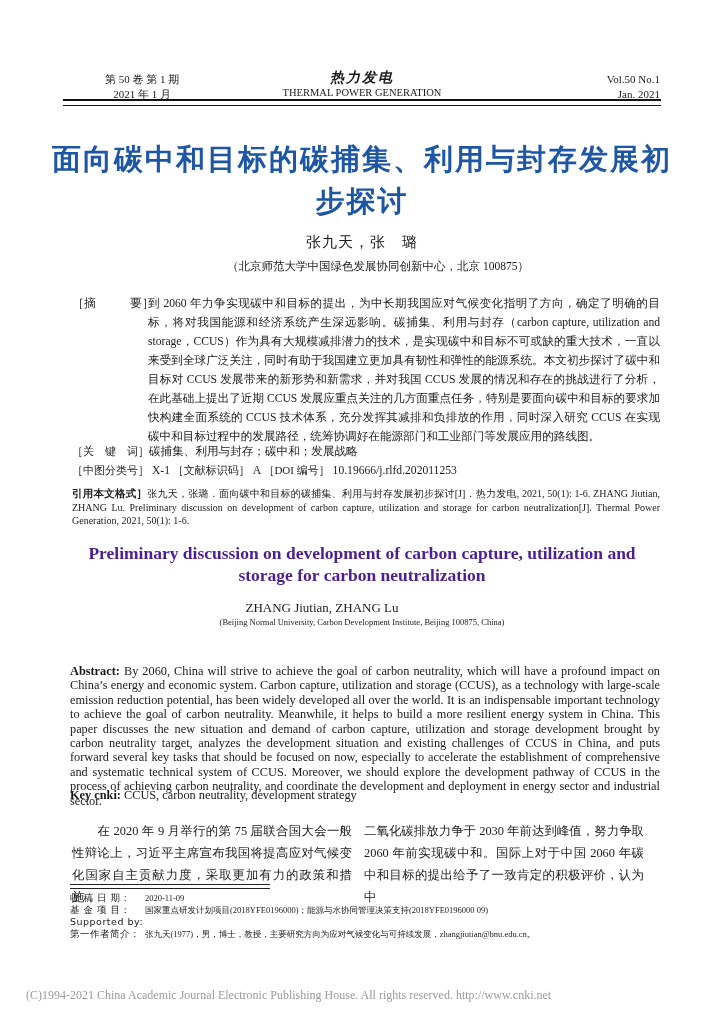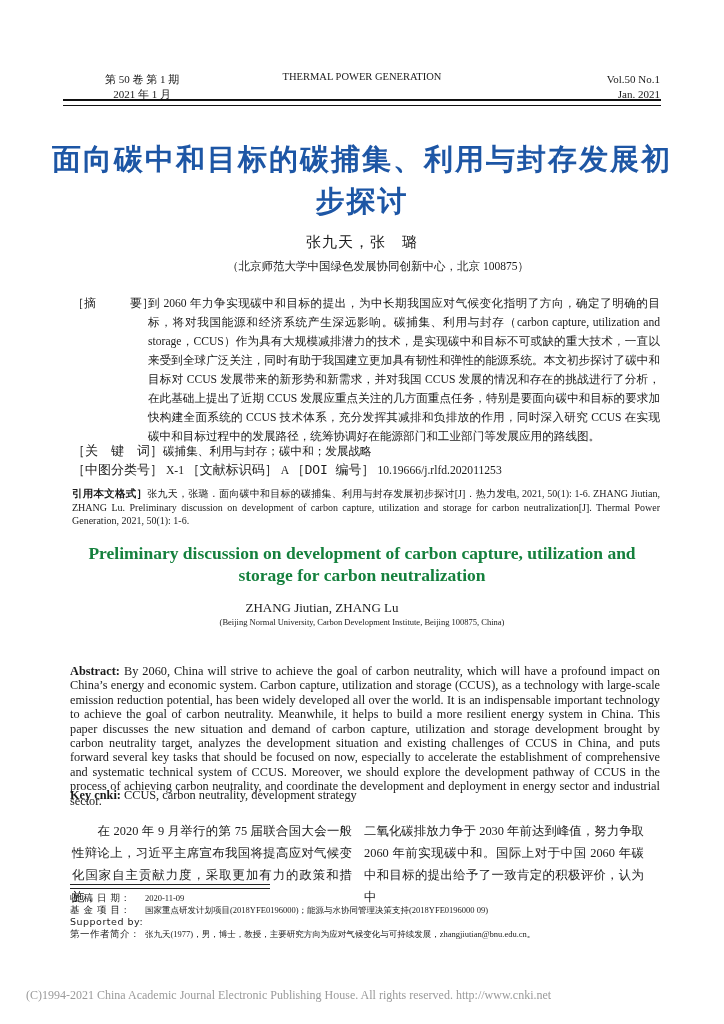"热力发电" div.cn { html: none -> <div>热力发电</div> }
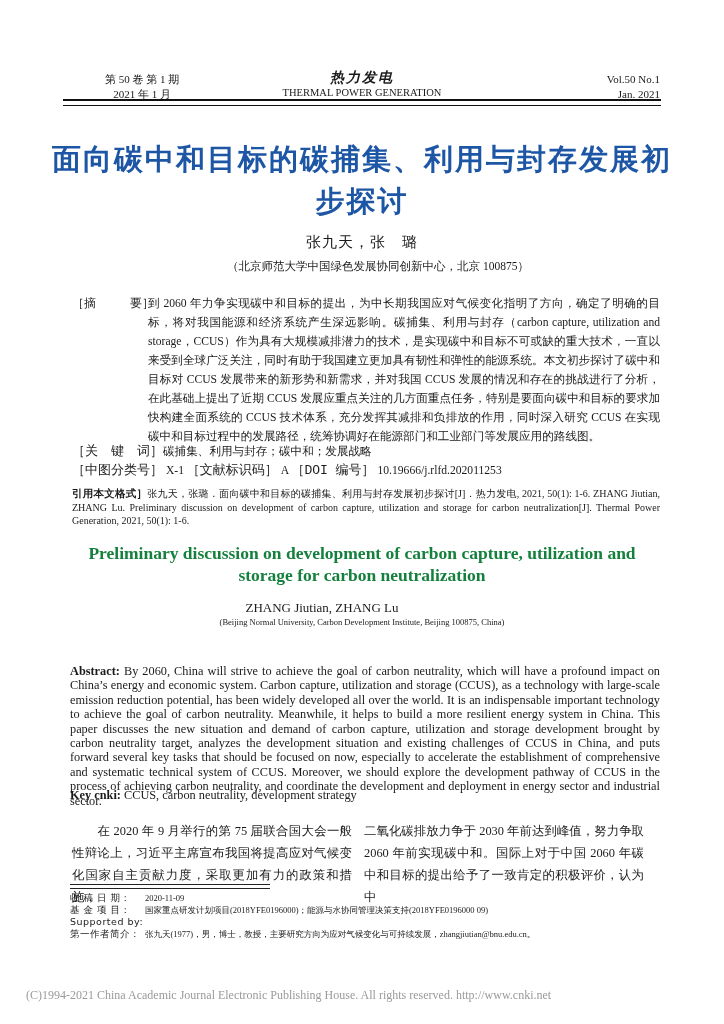"［关 键 词］" .kw-row .lbl { font-family: Liberation Mono, monospace -> Liberation Serif, serif; font-size: 13px -> 11px }
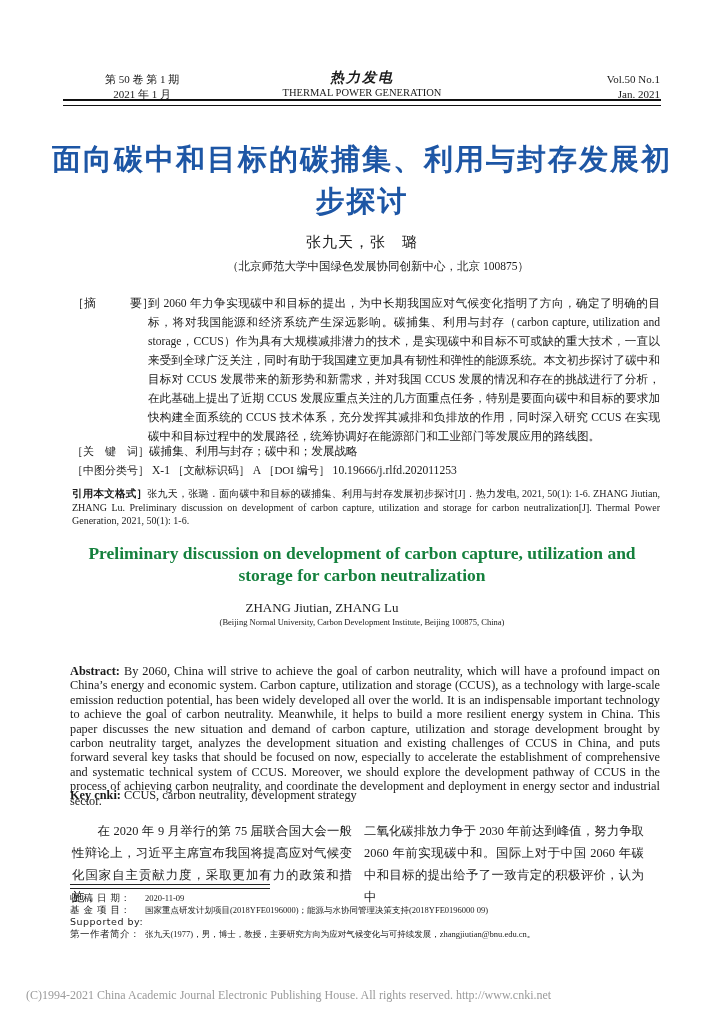"Preliminary discussion on development of" .title-en { color: #15803d -> #4c1d95 }
